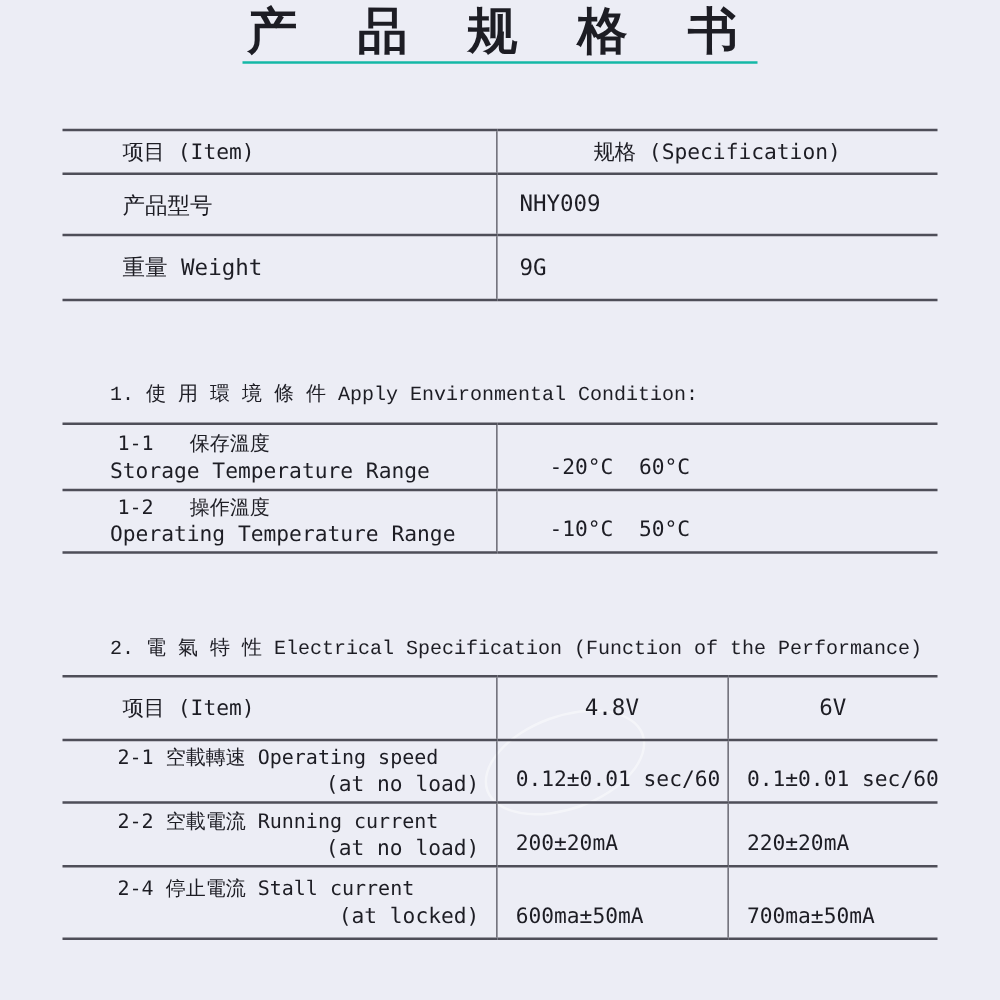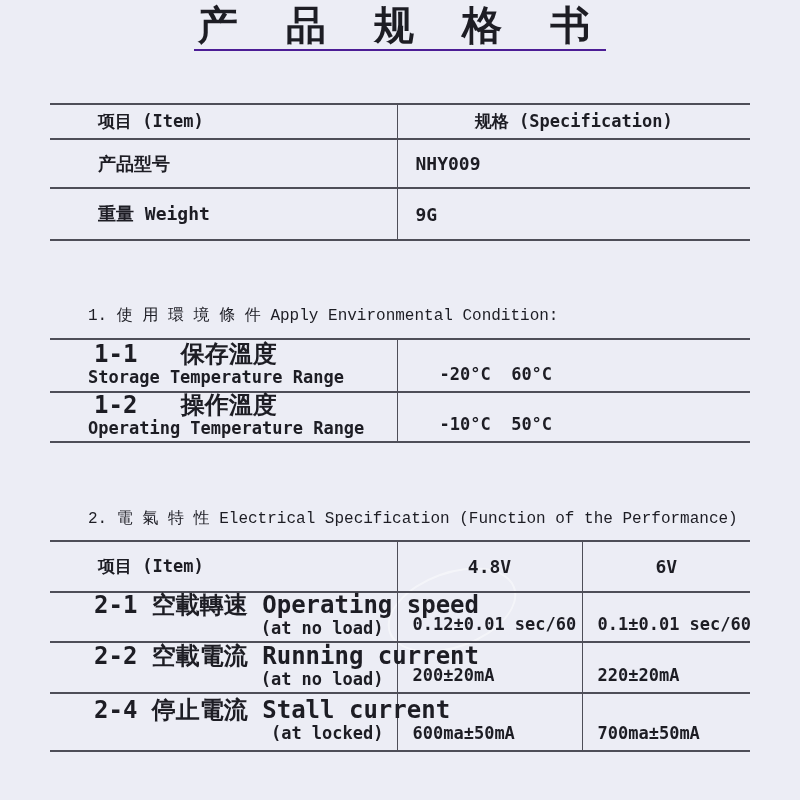"产 品 规 格 书" .title-cn { border-bottom: 2px solid #4c1d95 -> 2px solid #14b8a6 }
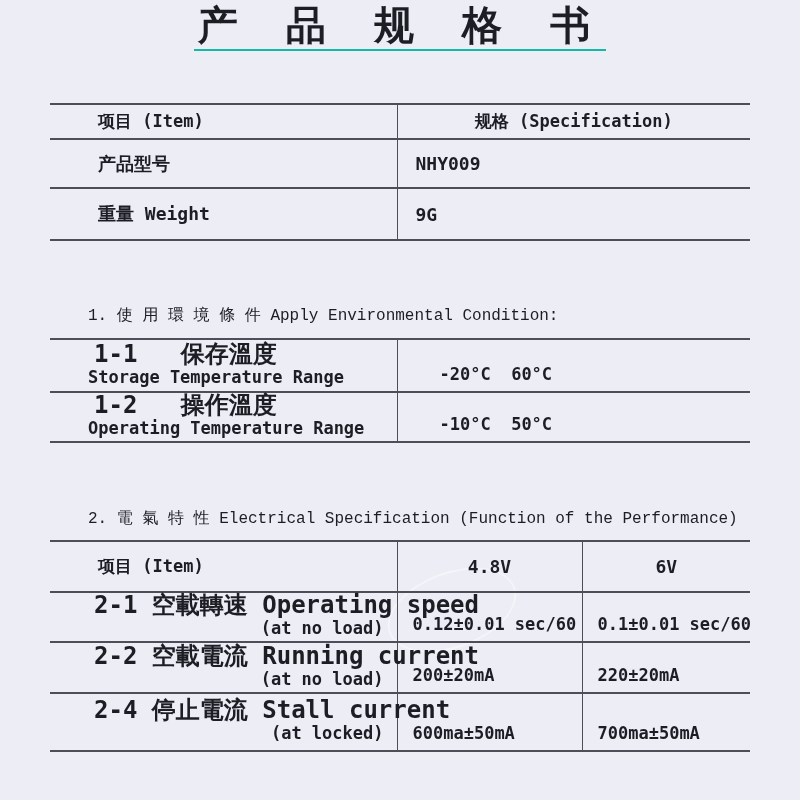"项目 (Item)" td { font-weight: bold -> none }
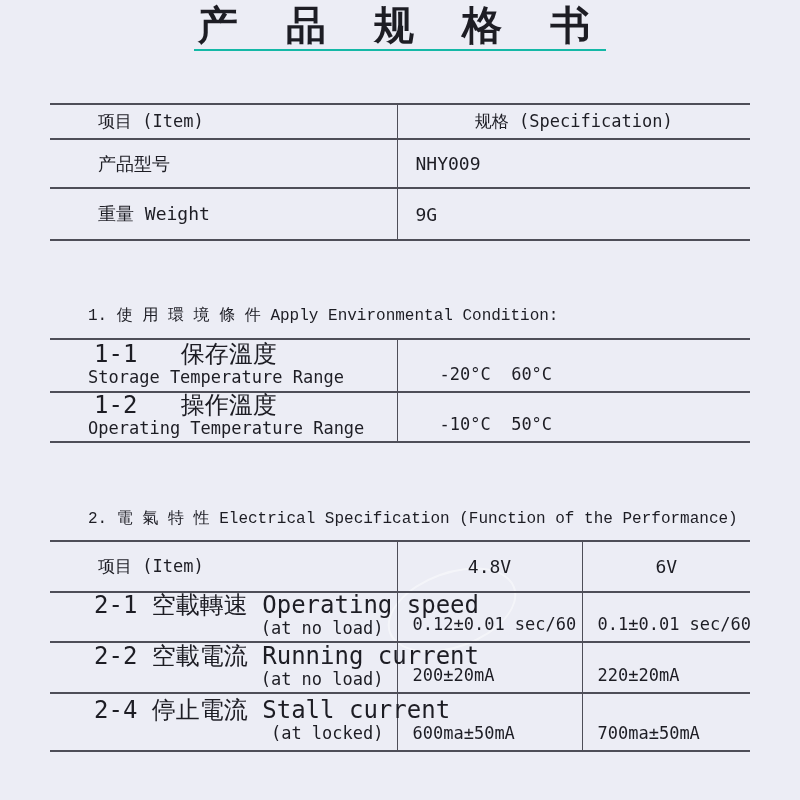"1-1 保存溫度" .lab .l1 { font-size: 24px -> 16px }
